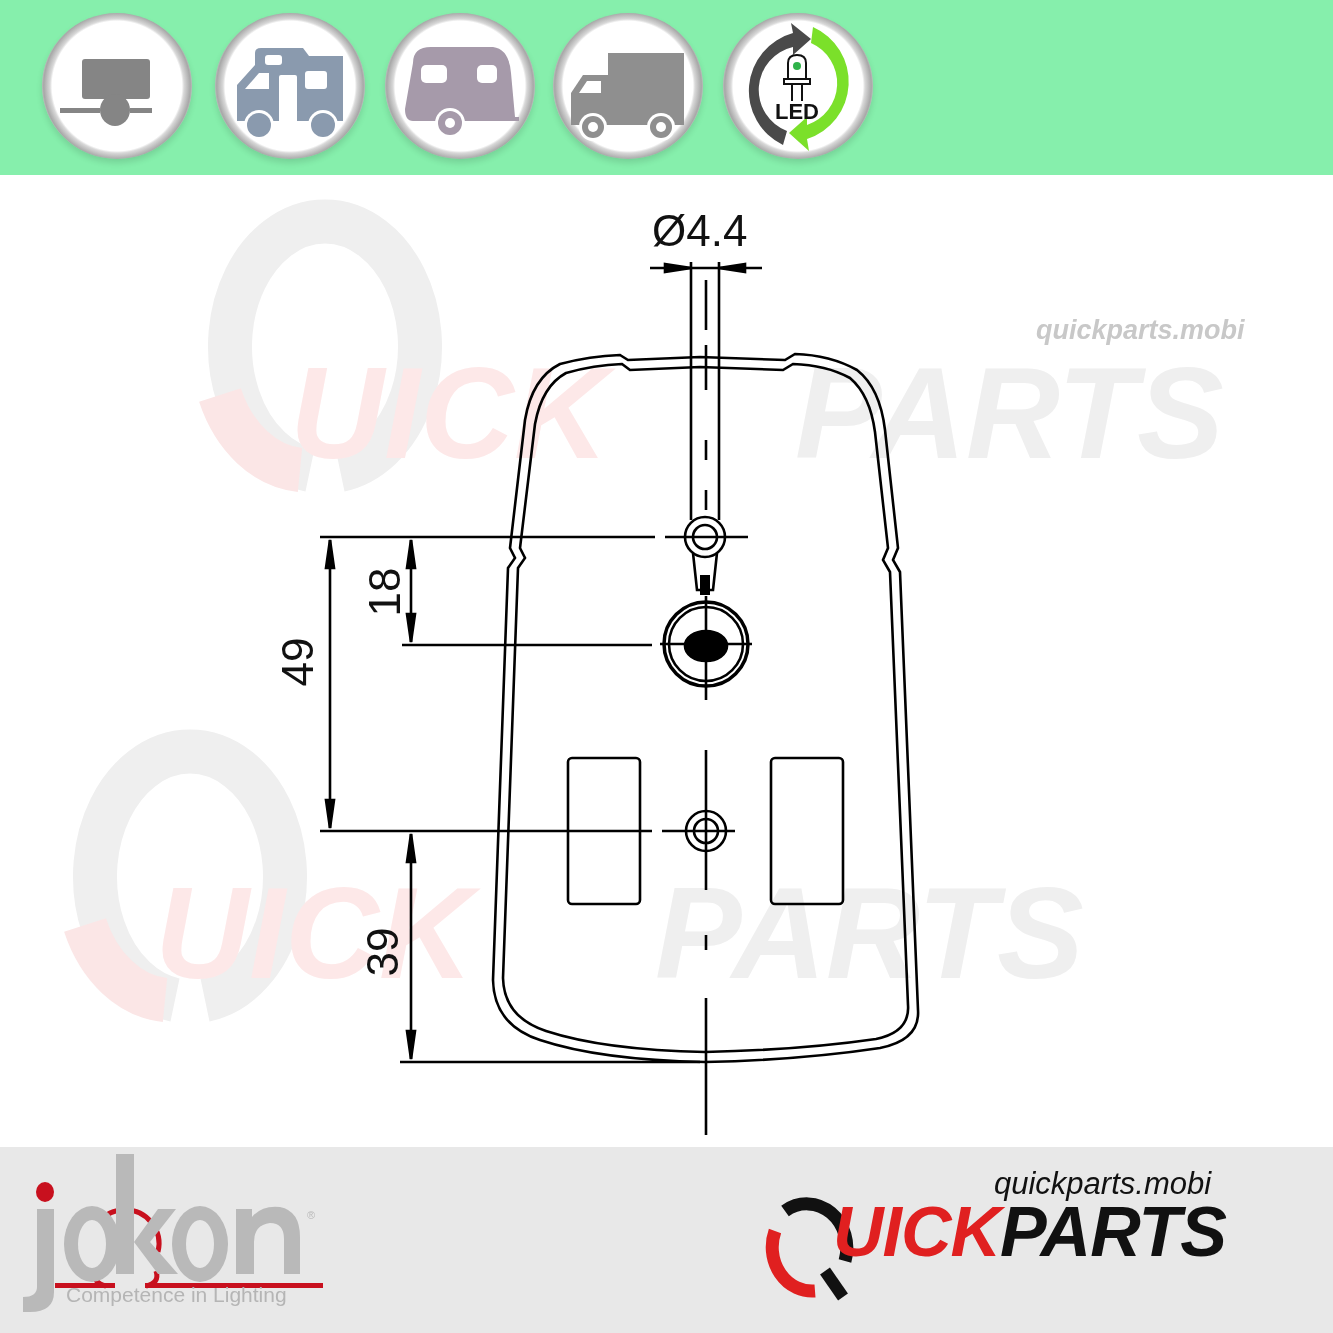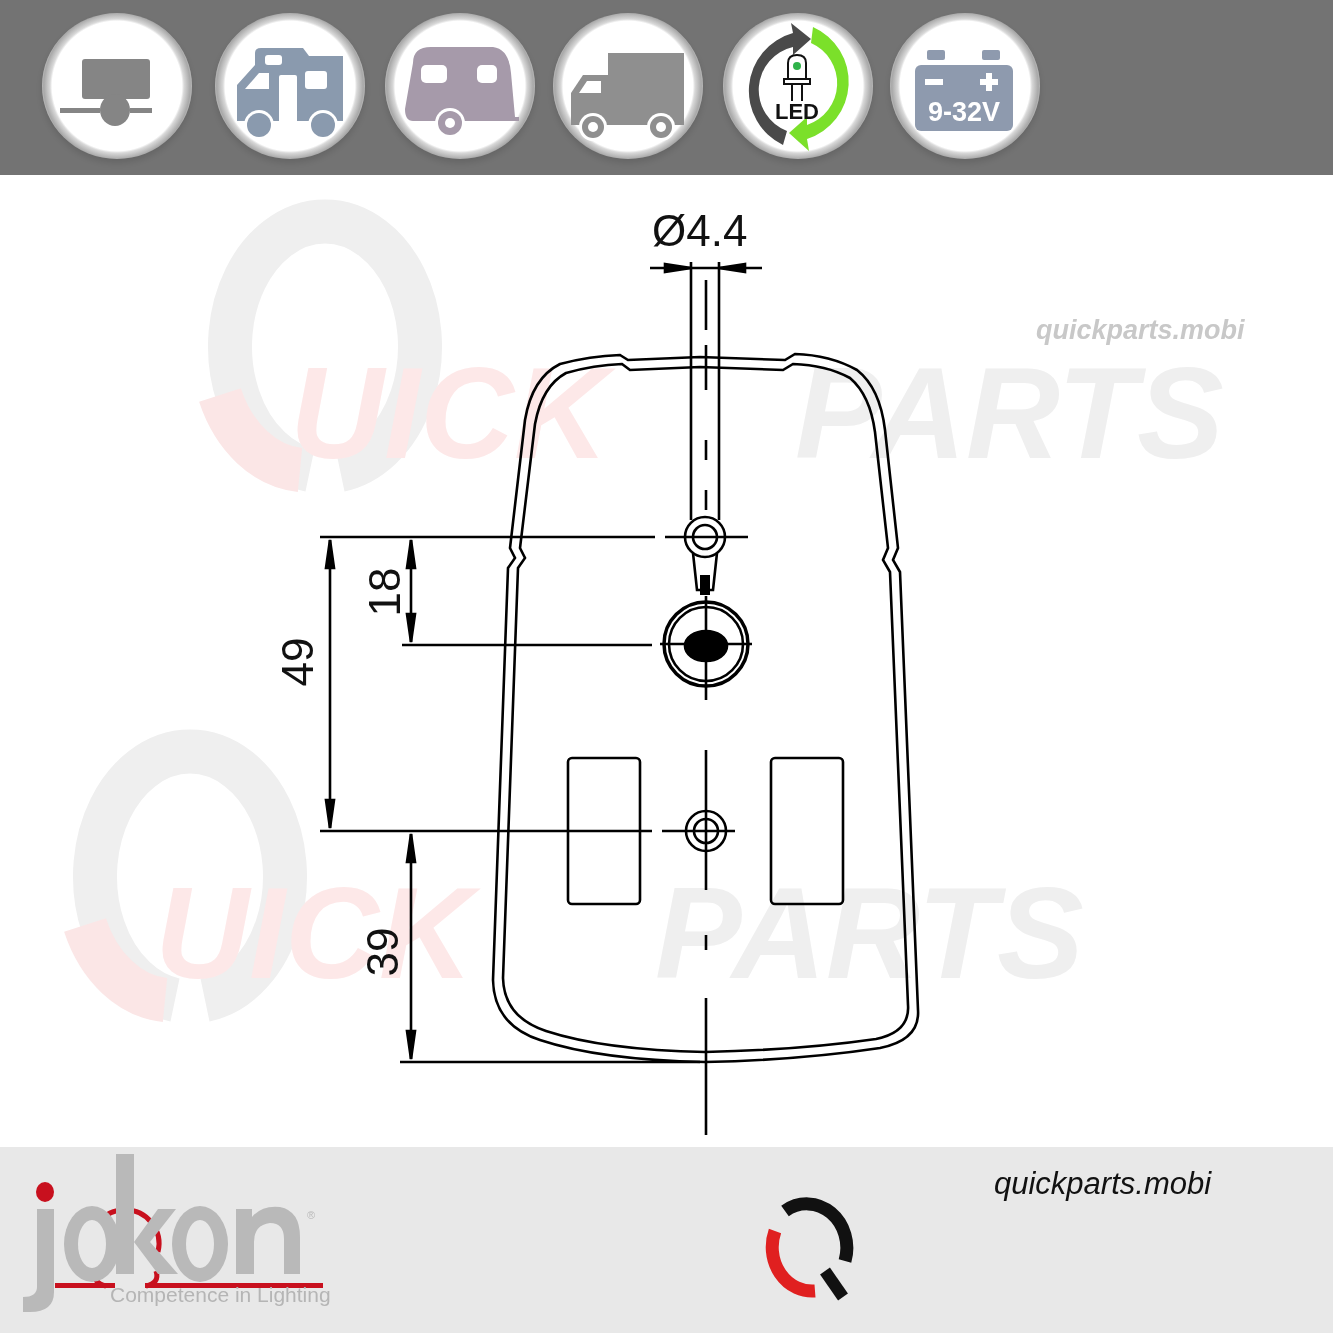"LED" .topbar { background: #737373 -> #86efac }
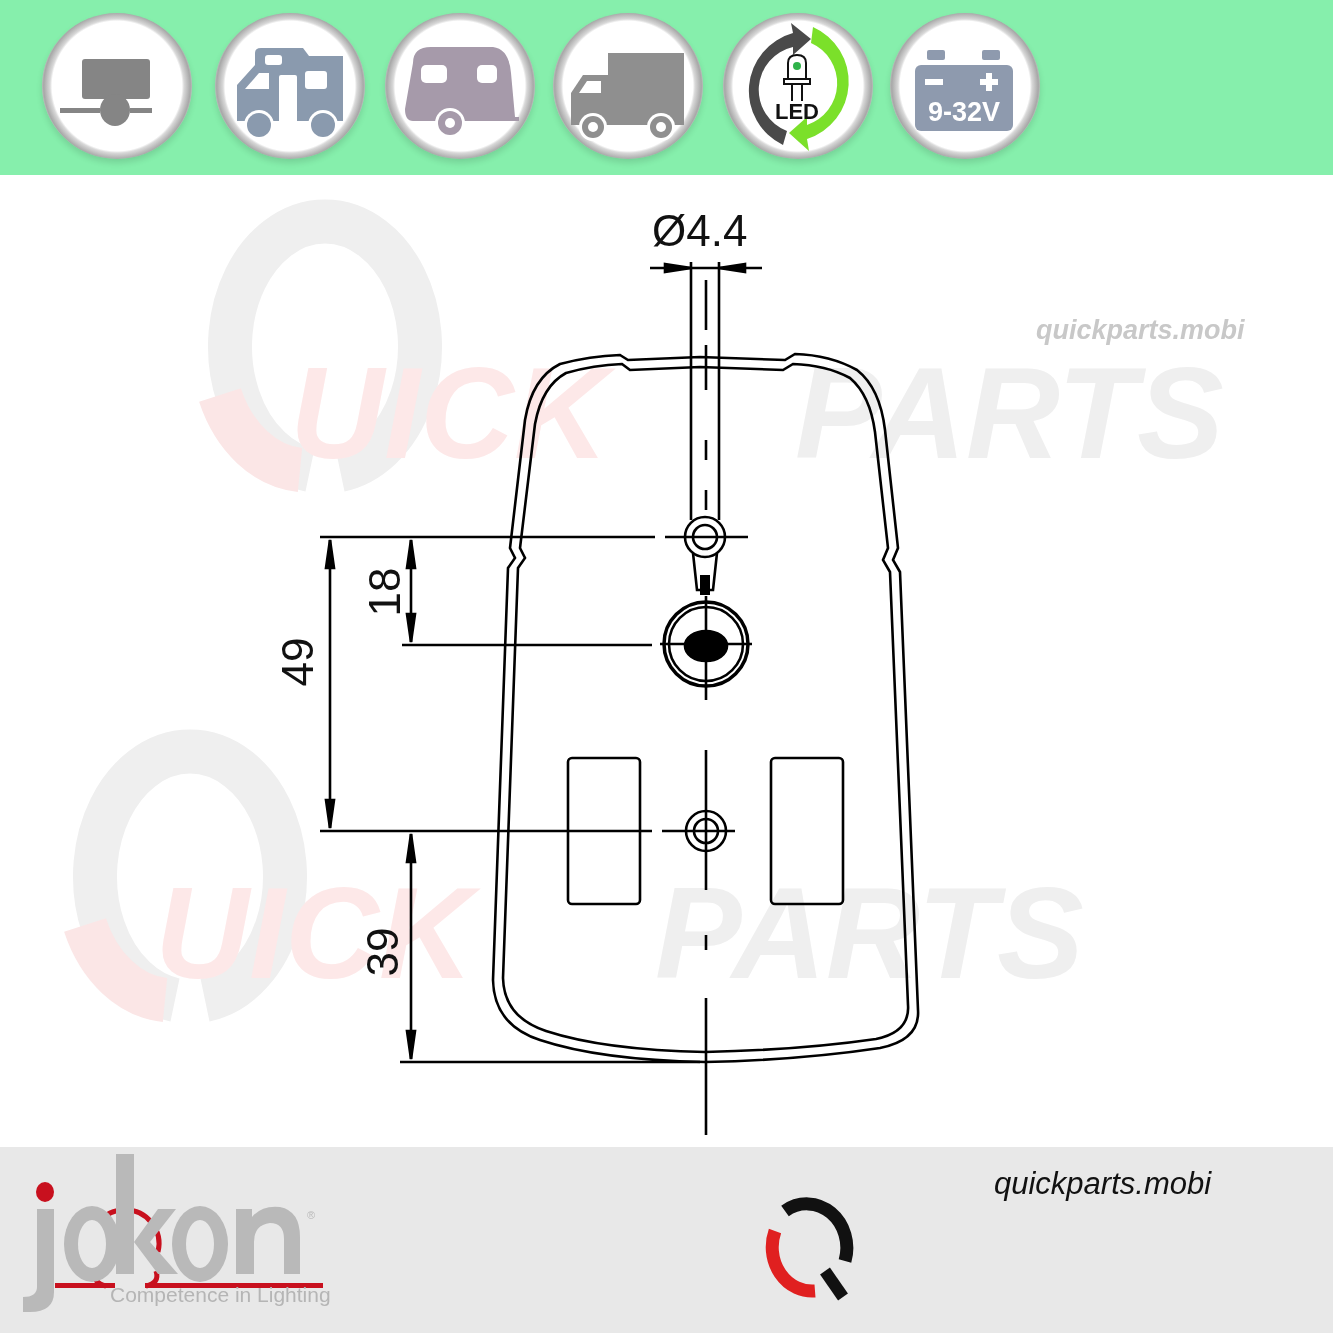"9-32V" div.badge { html: <div> <svg> <rect></rect> <rect></rect> <rect></rect> <rect></rect> <rect></rect> <rect></rect> <text>9-32V</text> </svg> </div> -> none }
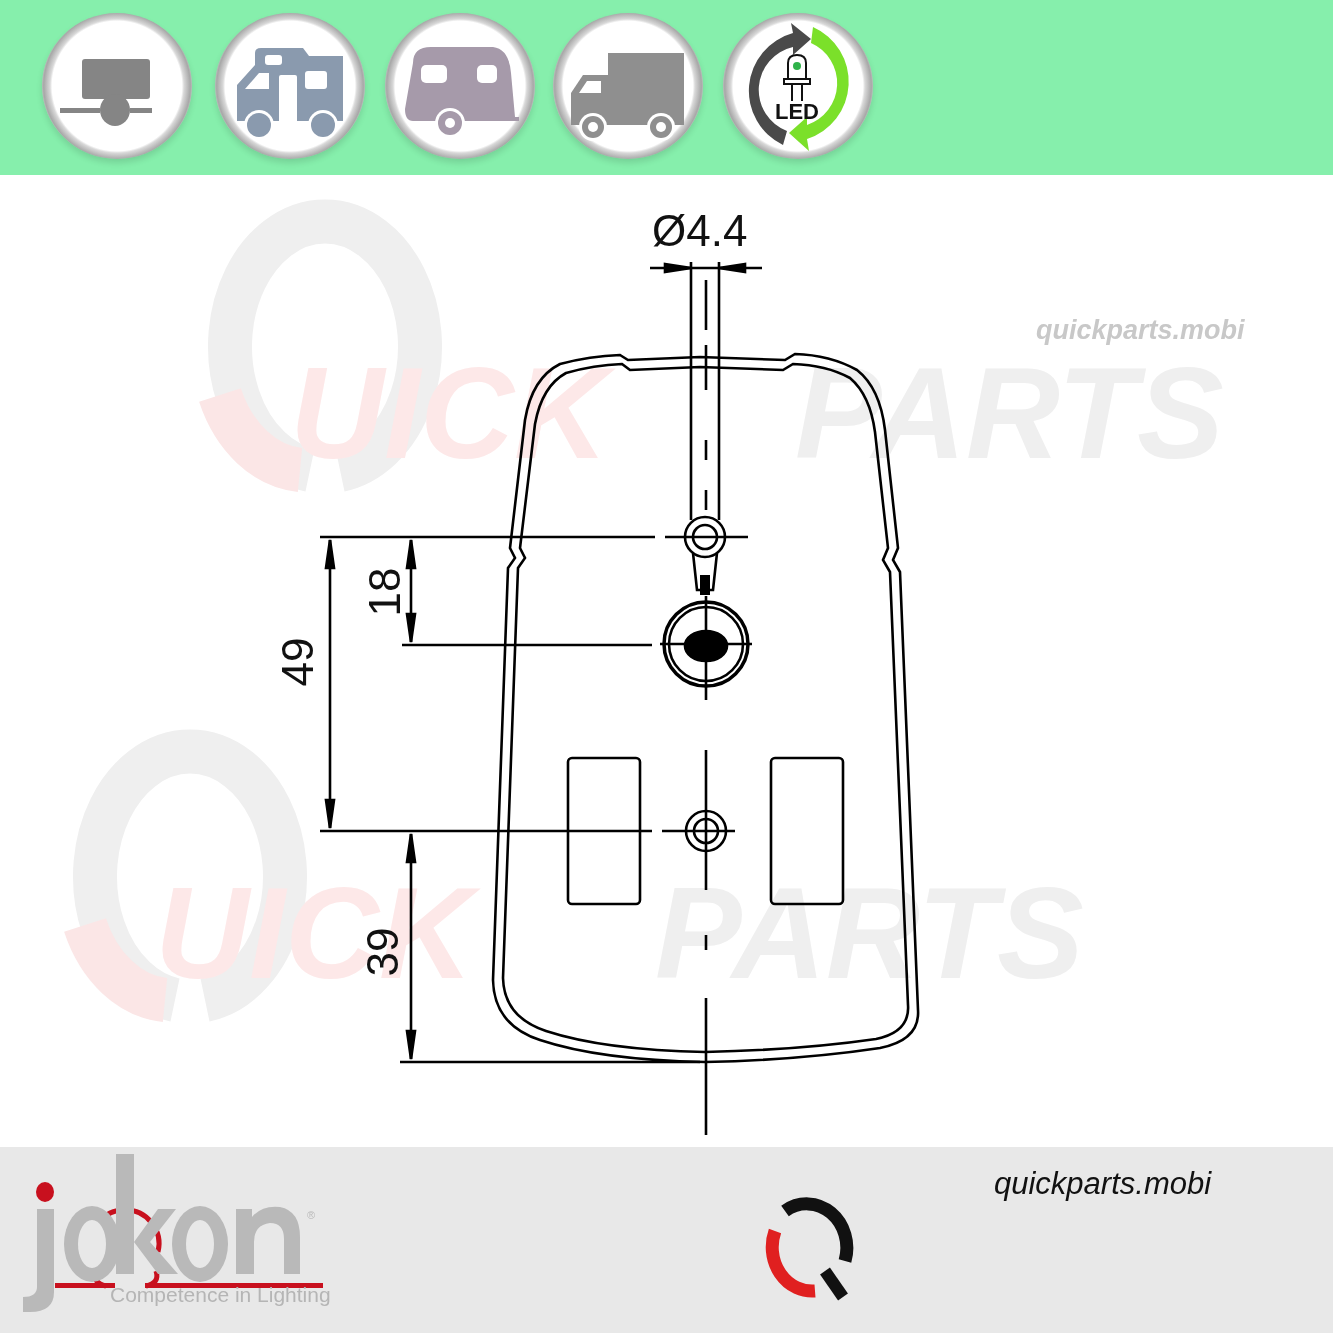"UICKPARTS" div.qp-logo { html: none -> <div> <span>UICK</span><span>PARTS</span> </div> }
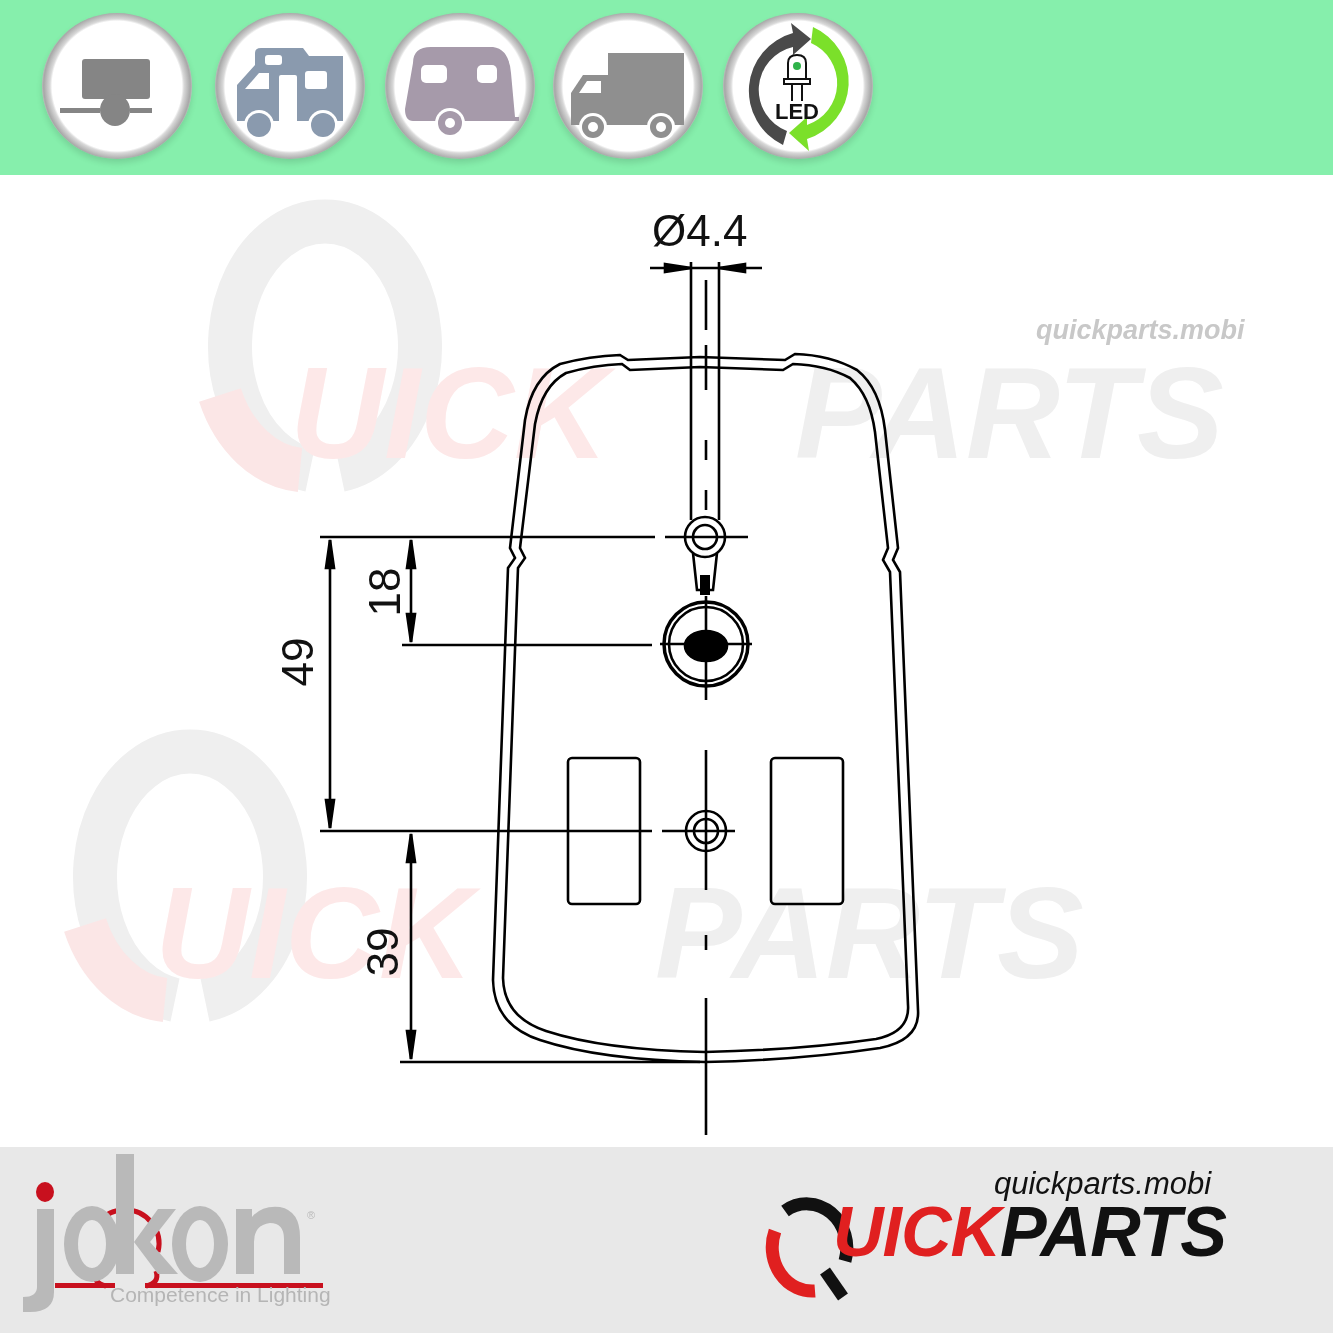"Competence in Lighting" .jokon-tag { margin-left: 44px -> none }
